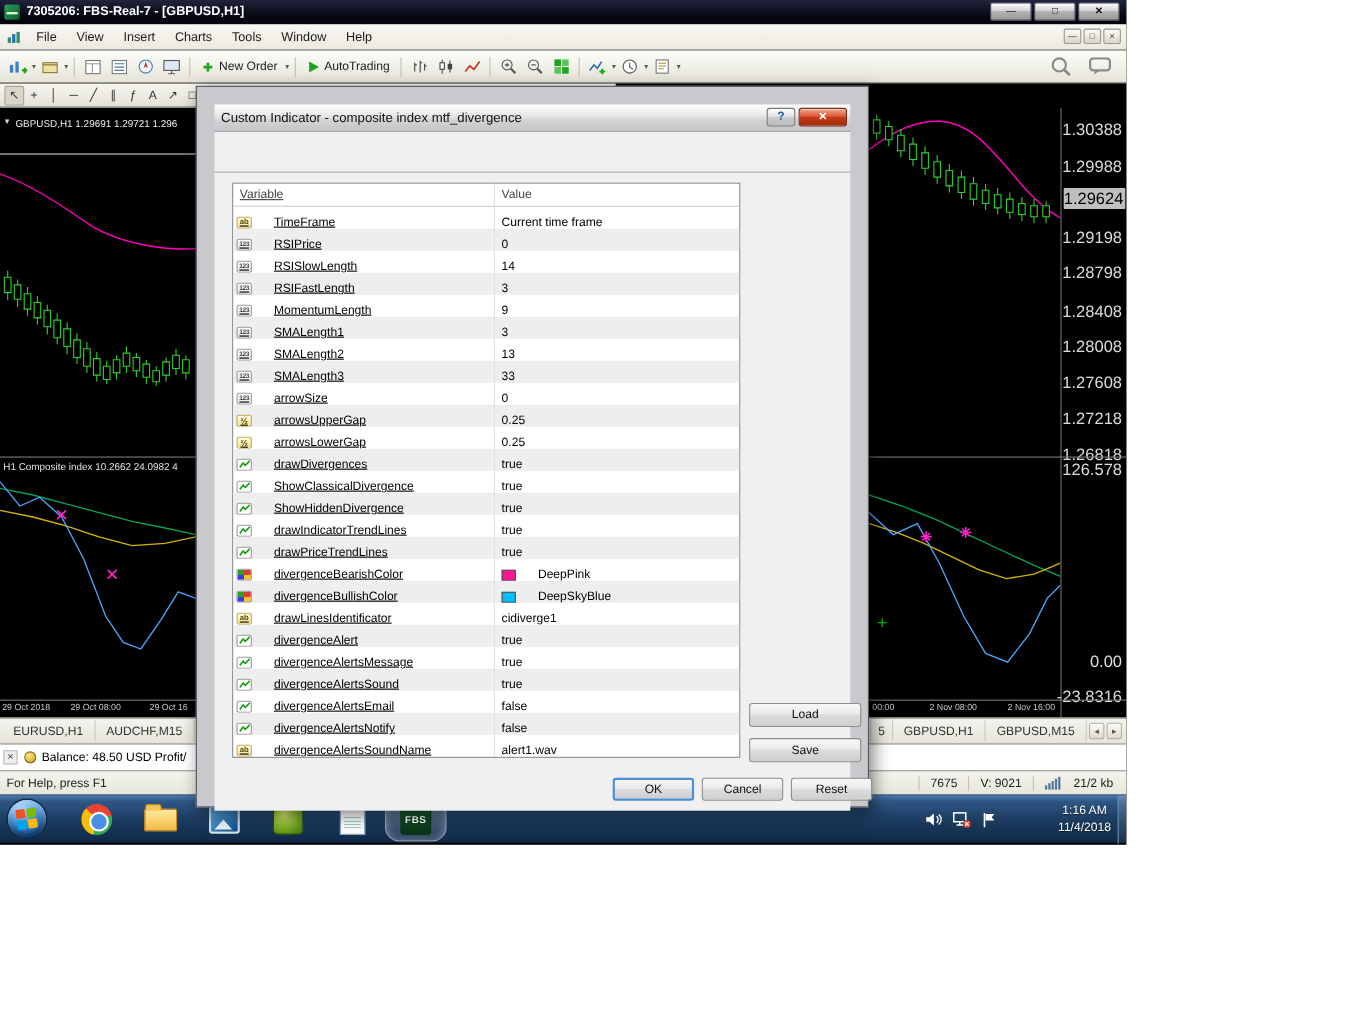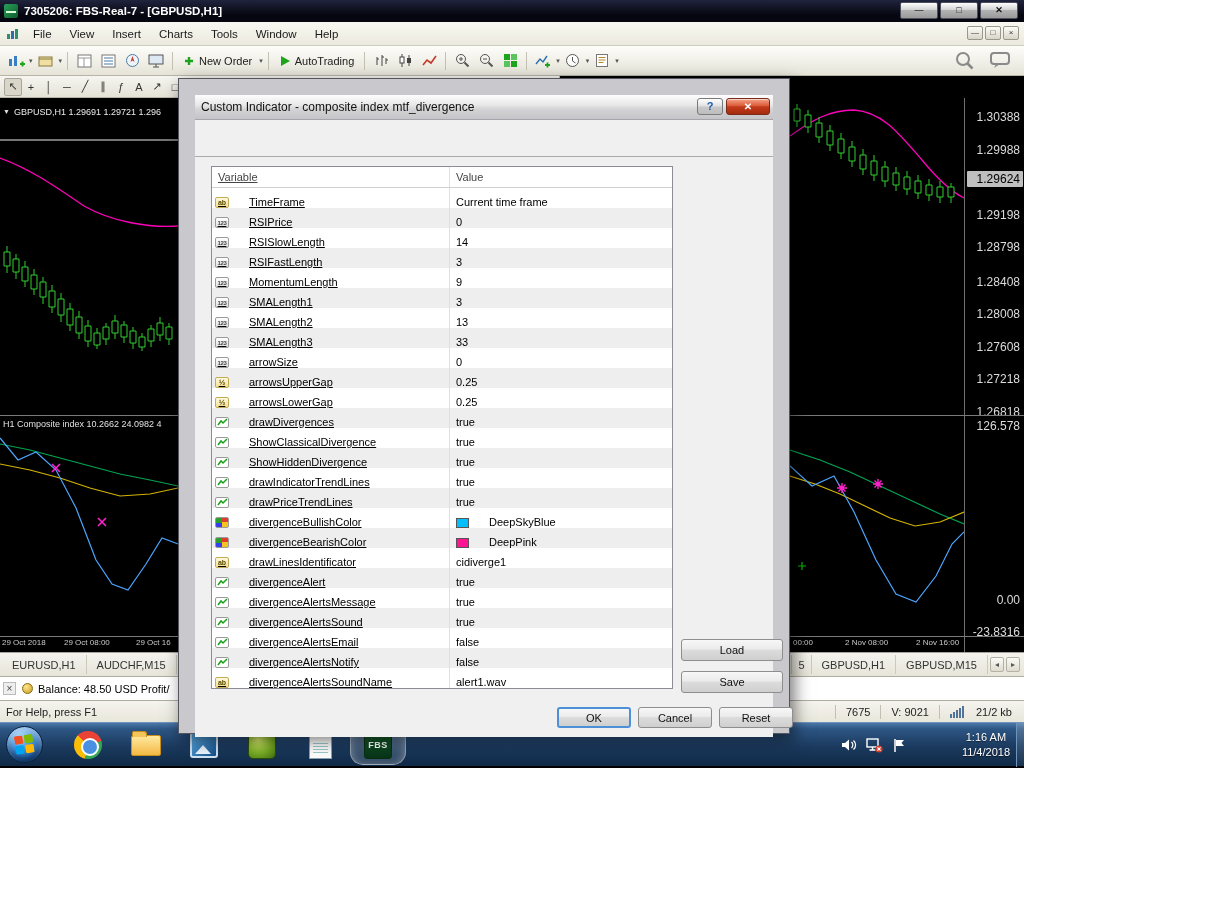"1.30388" .pl { font-size: 12px -> 15px }
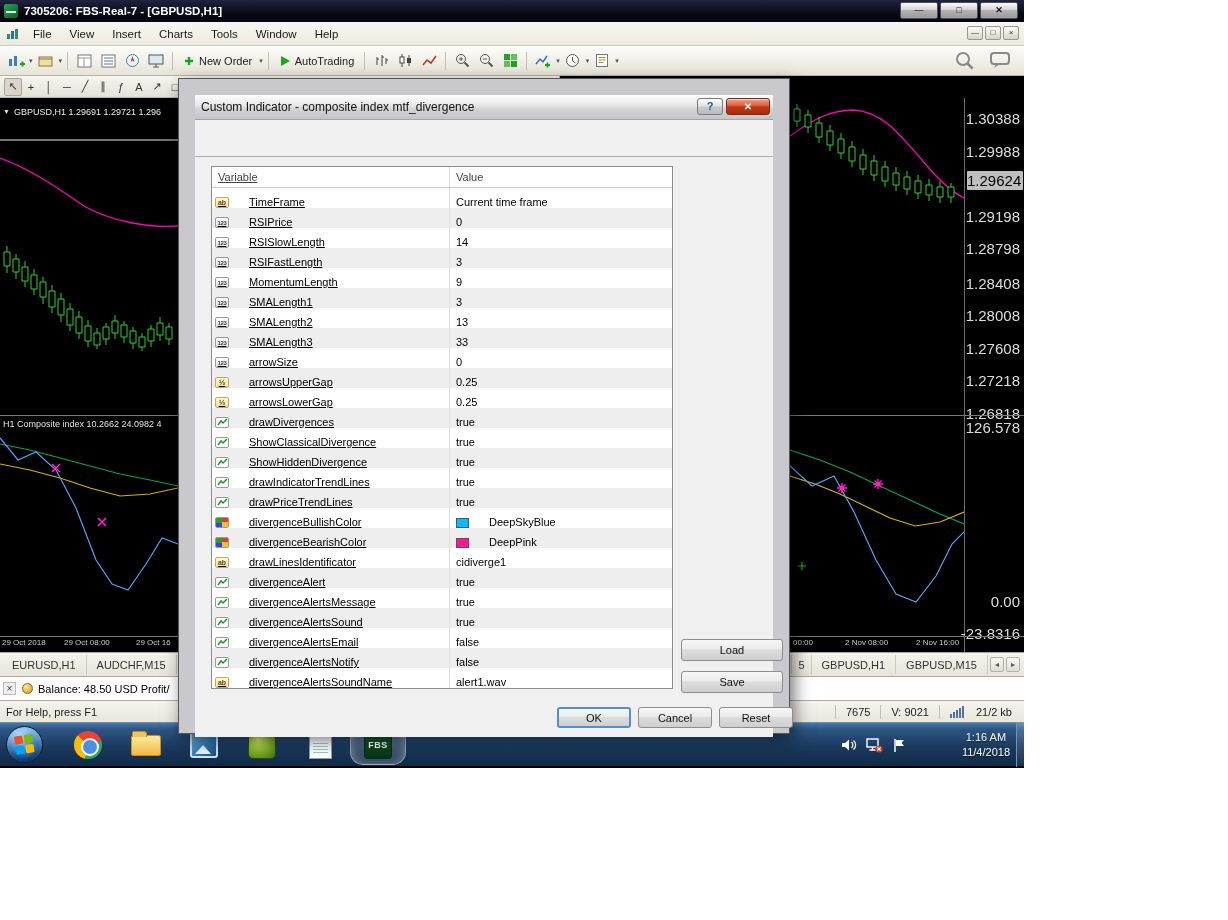"divergenceBullishColor" div.trow { order: before "divergenceBearishColor" -> after "divergenceBearishColor" }
